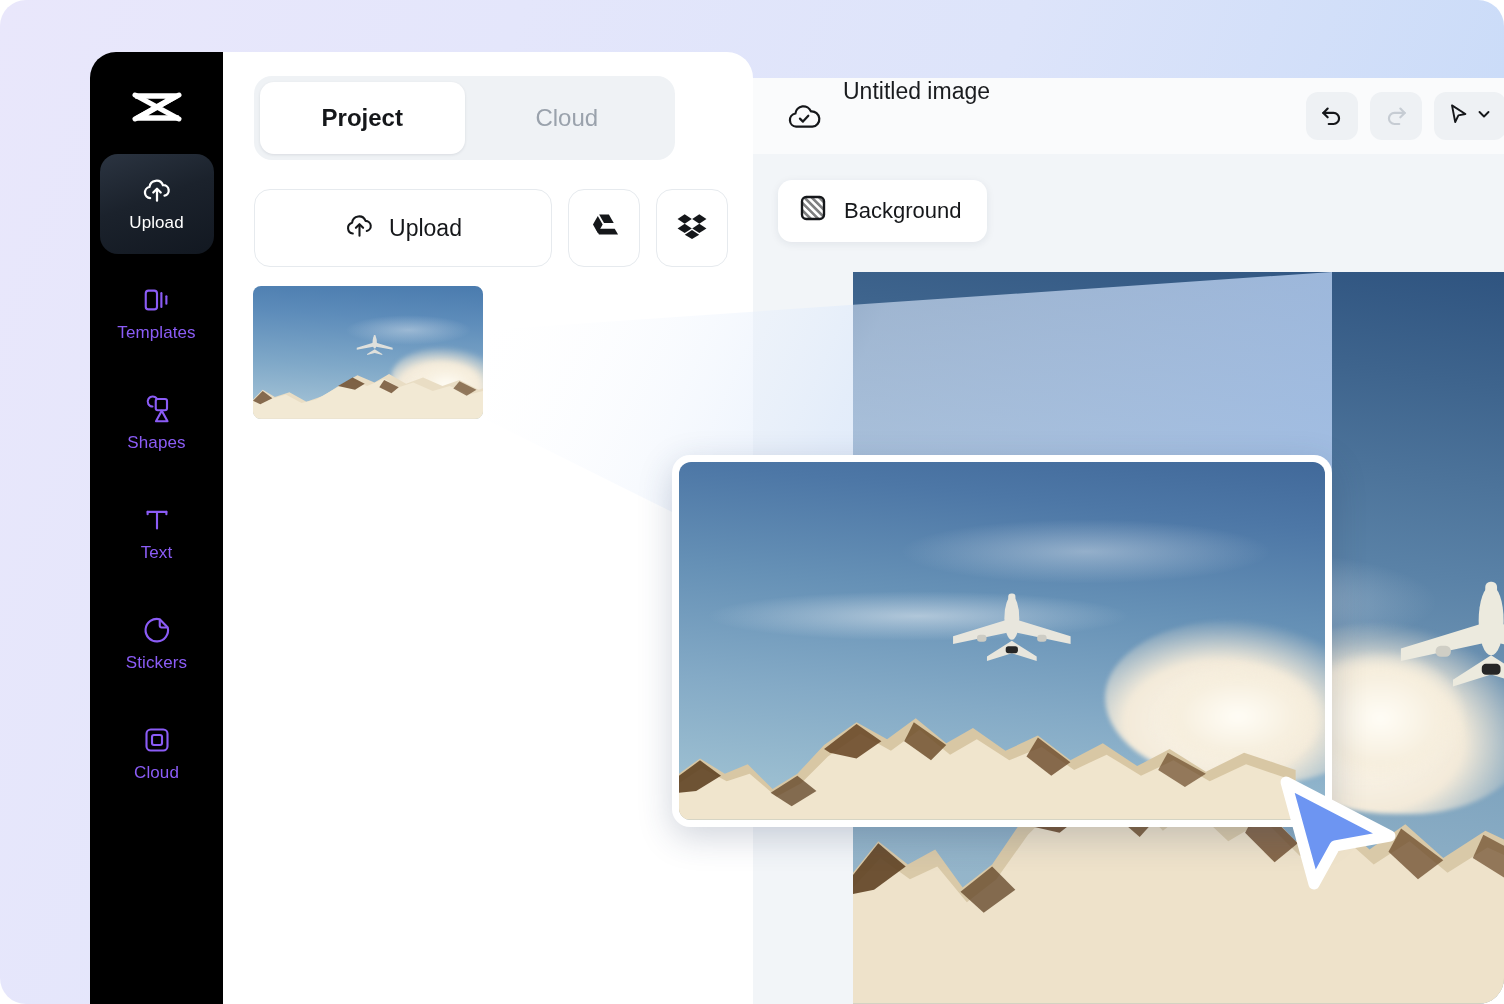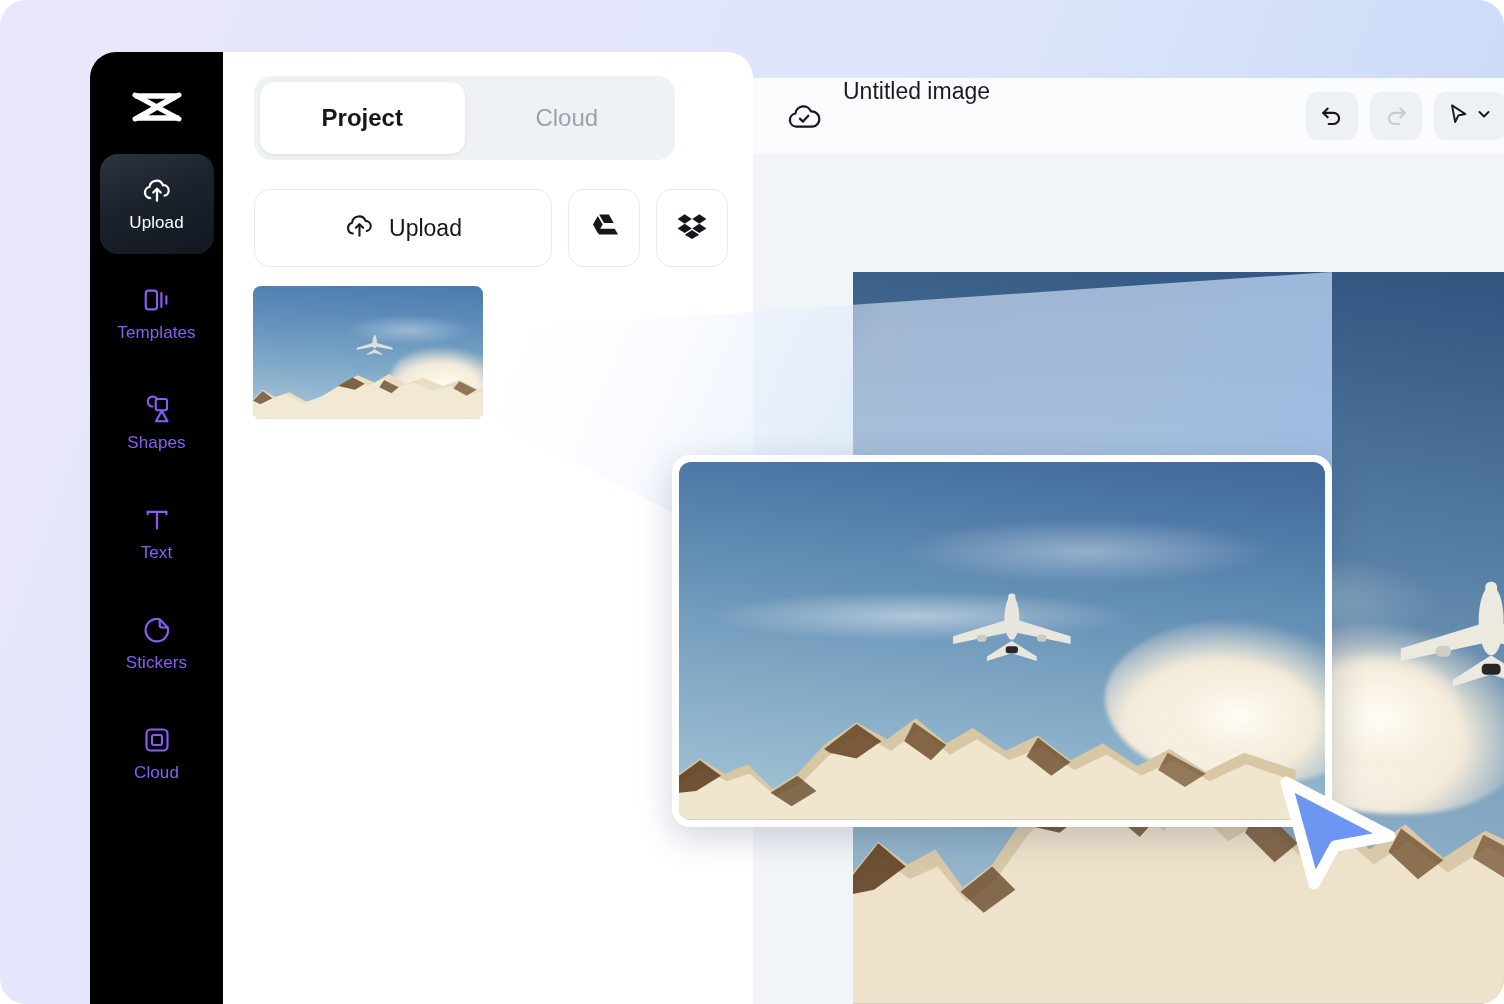"Background" div.bg-btn { html: none -> <div> <span> <svg> <defs> <pattern> <rect></rect> </pattern> </defs> <rect></rect> <rect></rect> </svg> </span> <span>Background</span> </div> }
